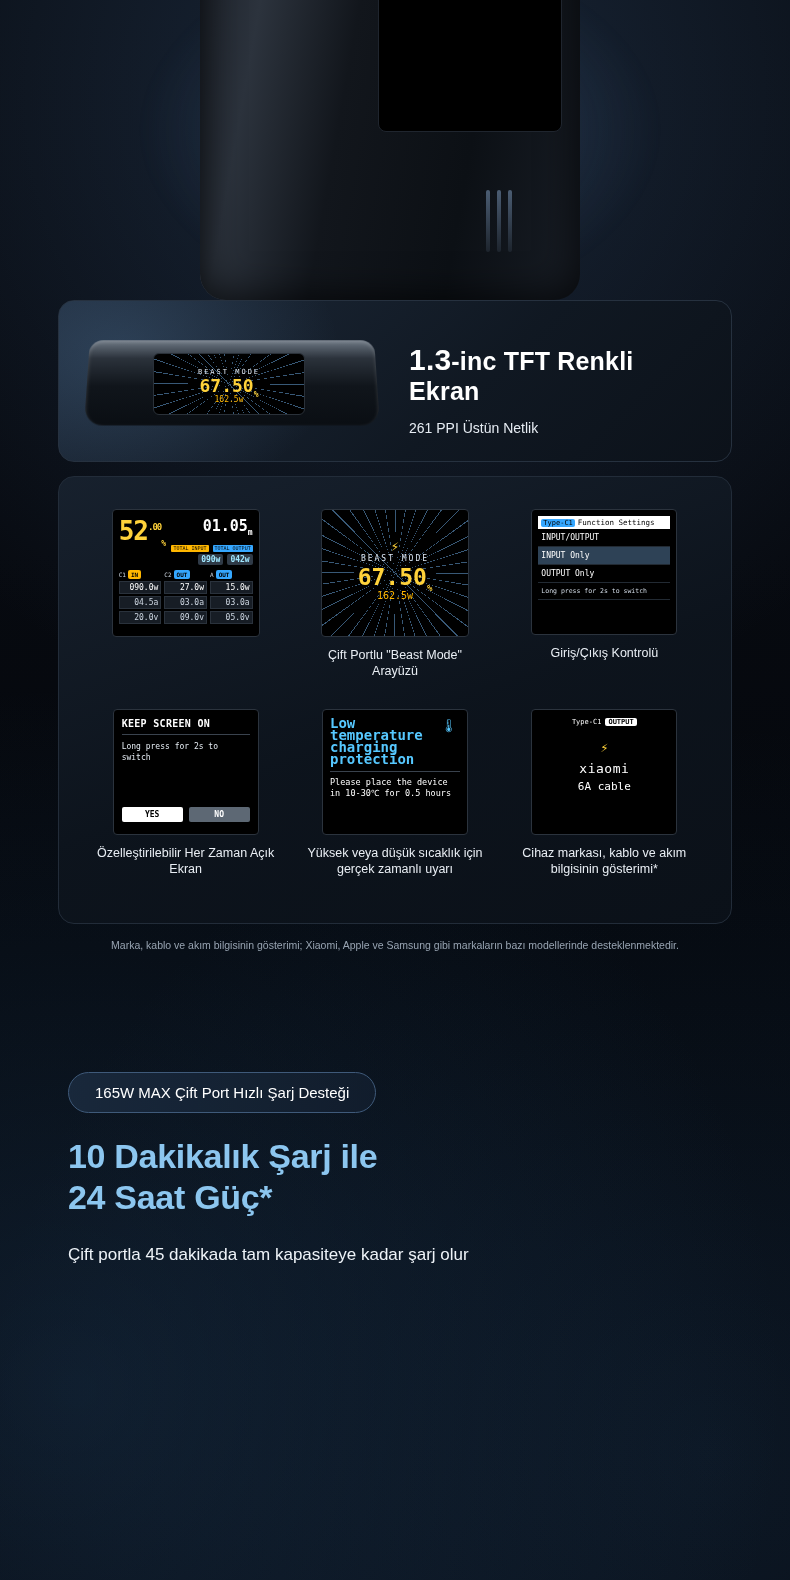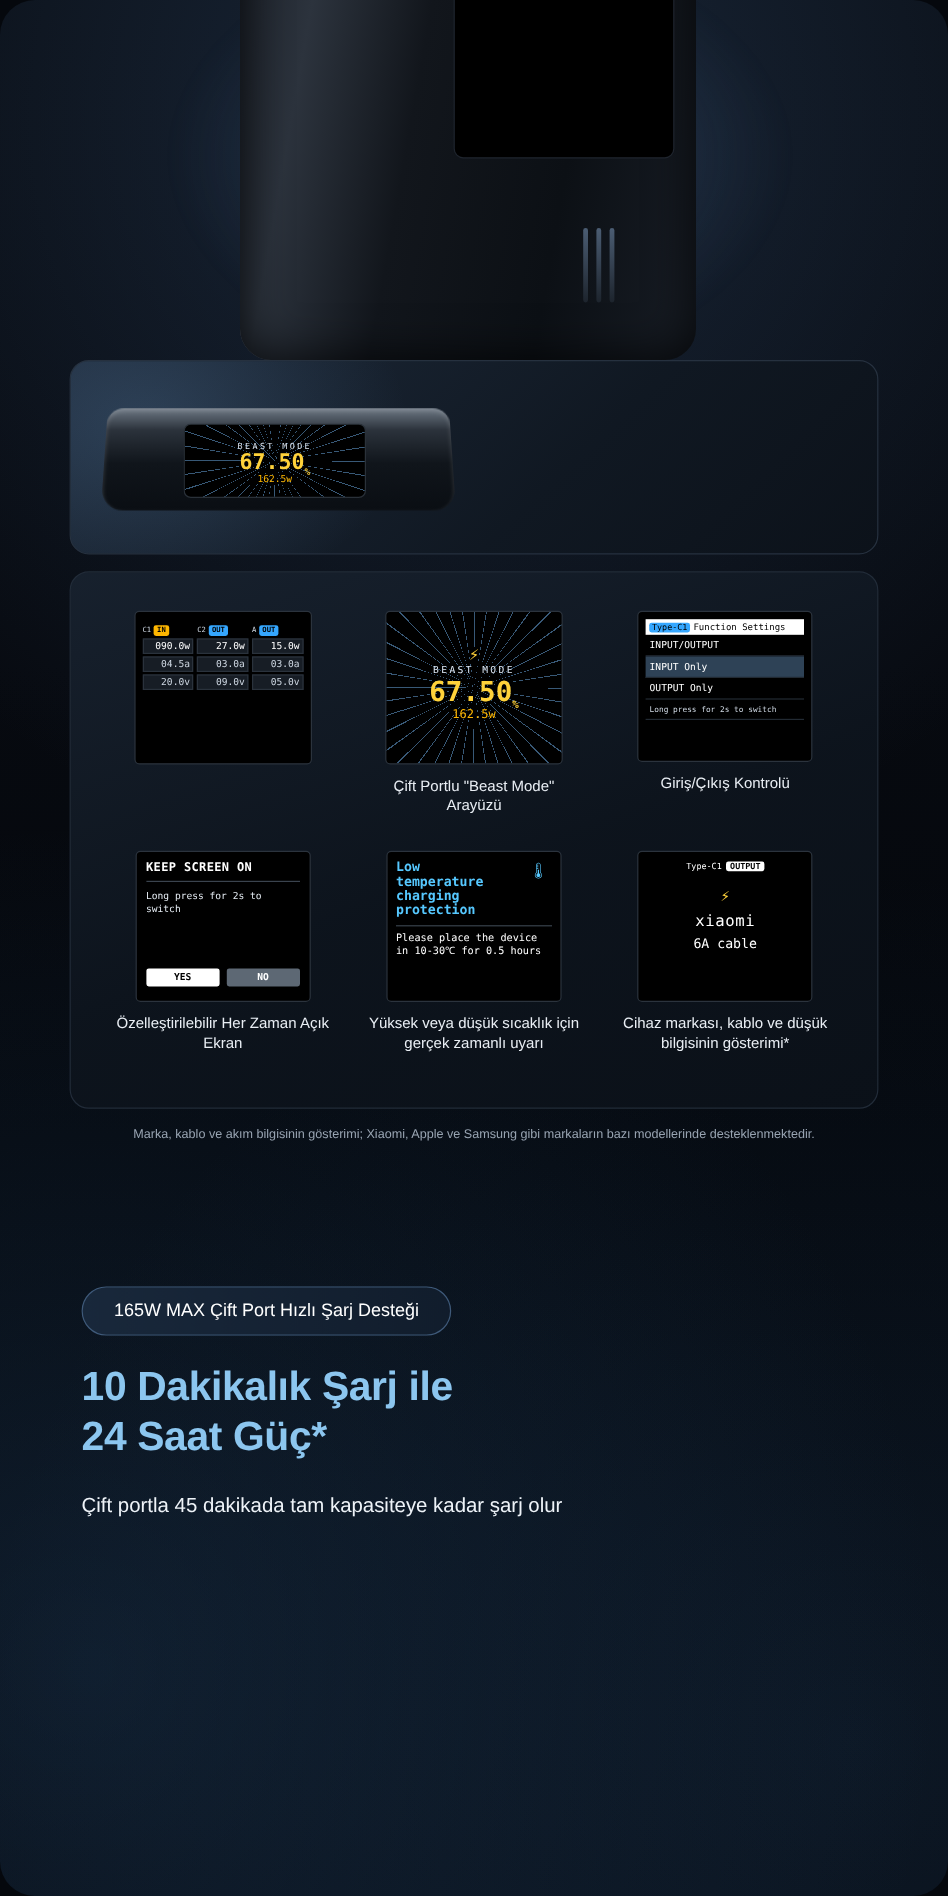"BEAST MODE" .page { border-radius: 29px -> none }
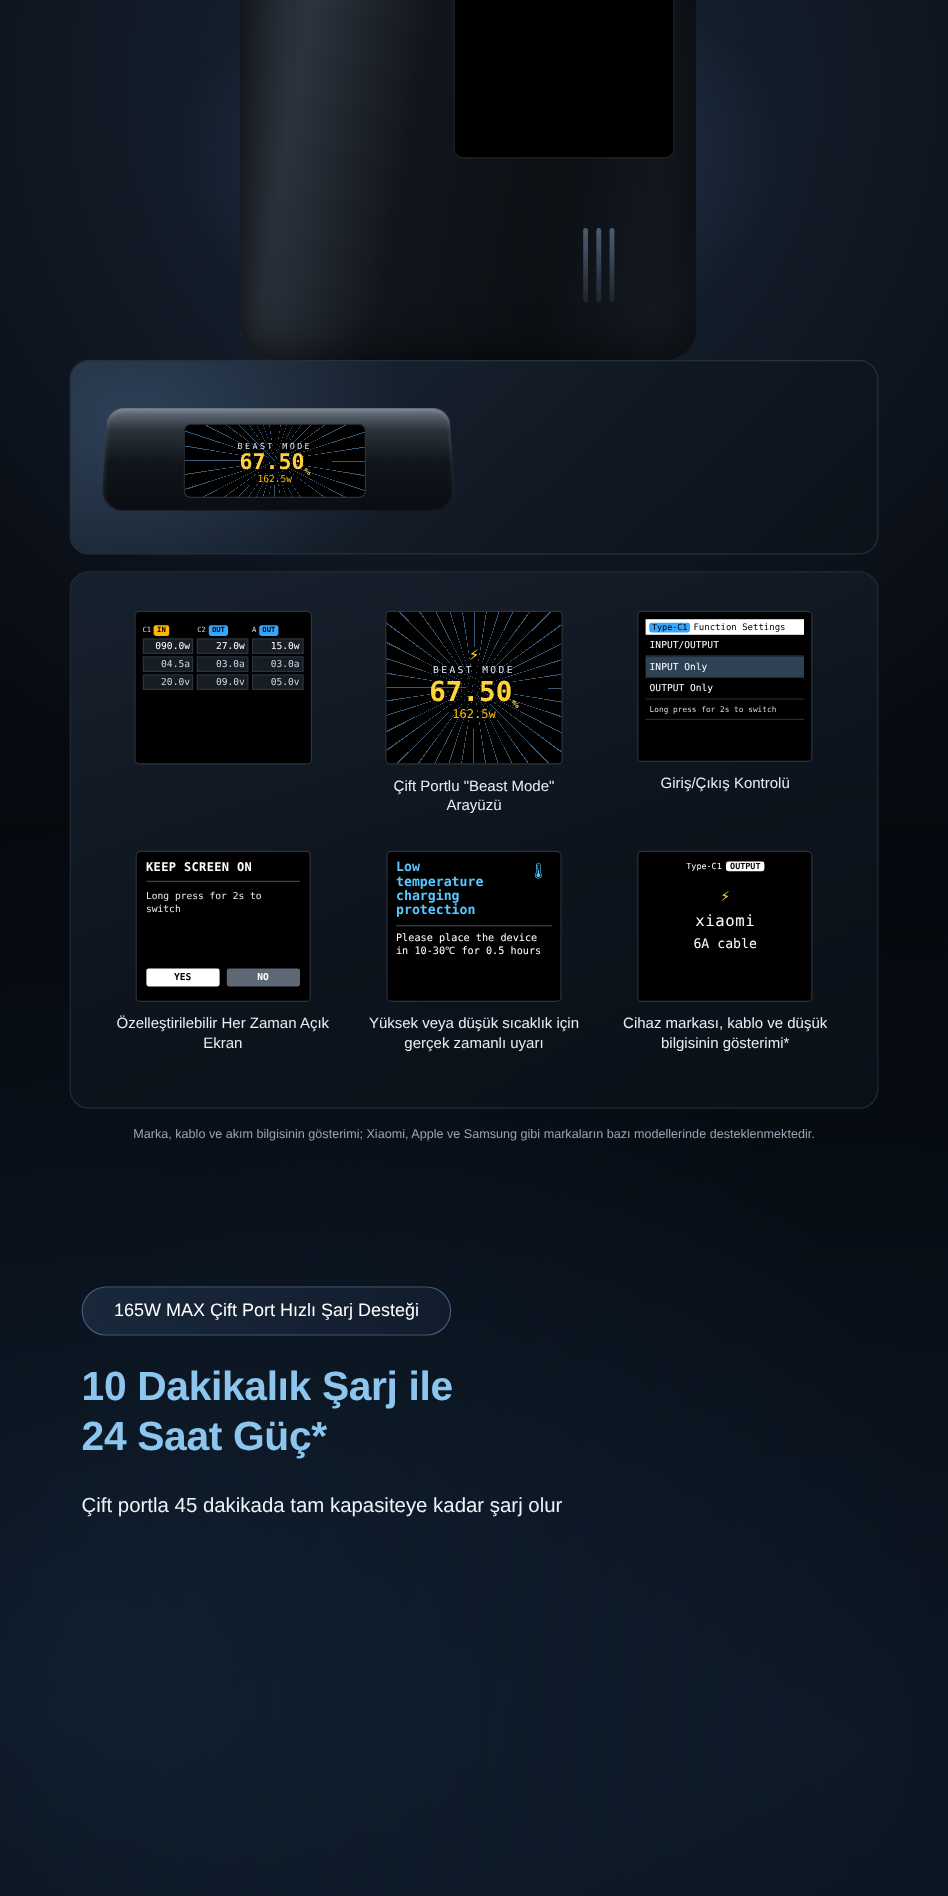"1.3-inc TFT Renkli Ekran" div.display-text { html: none -> <div> <div> <b>1.3</b><span>-inc TFT Renkli Ekran</span> </div> <div>261 PPI Üstün Netlik</div> </div> }
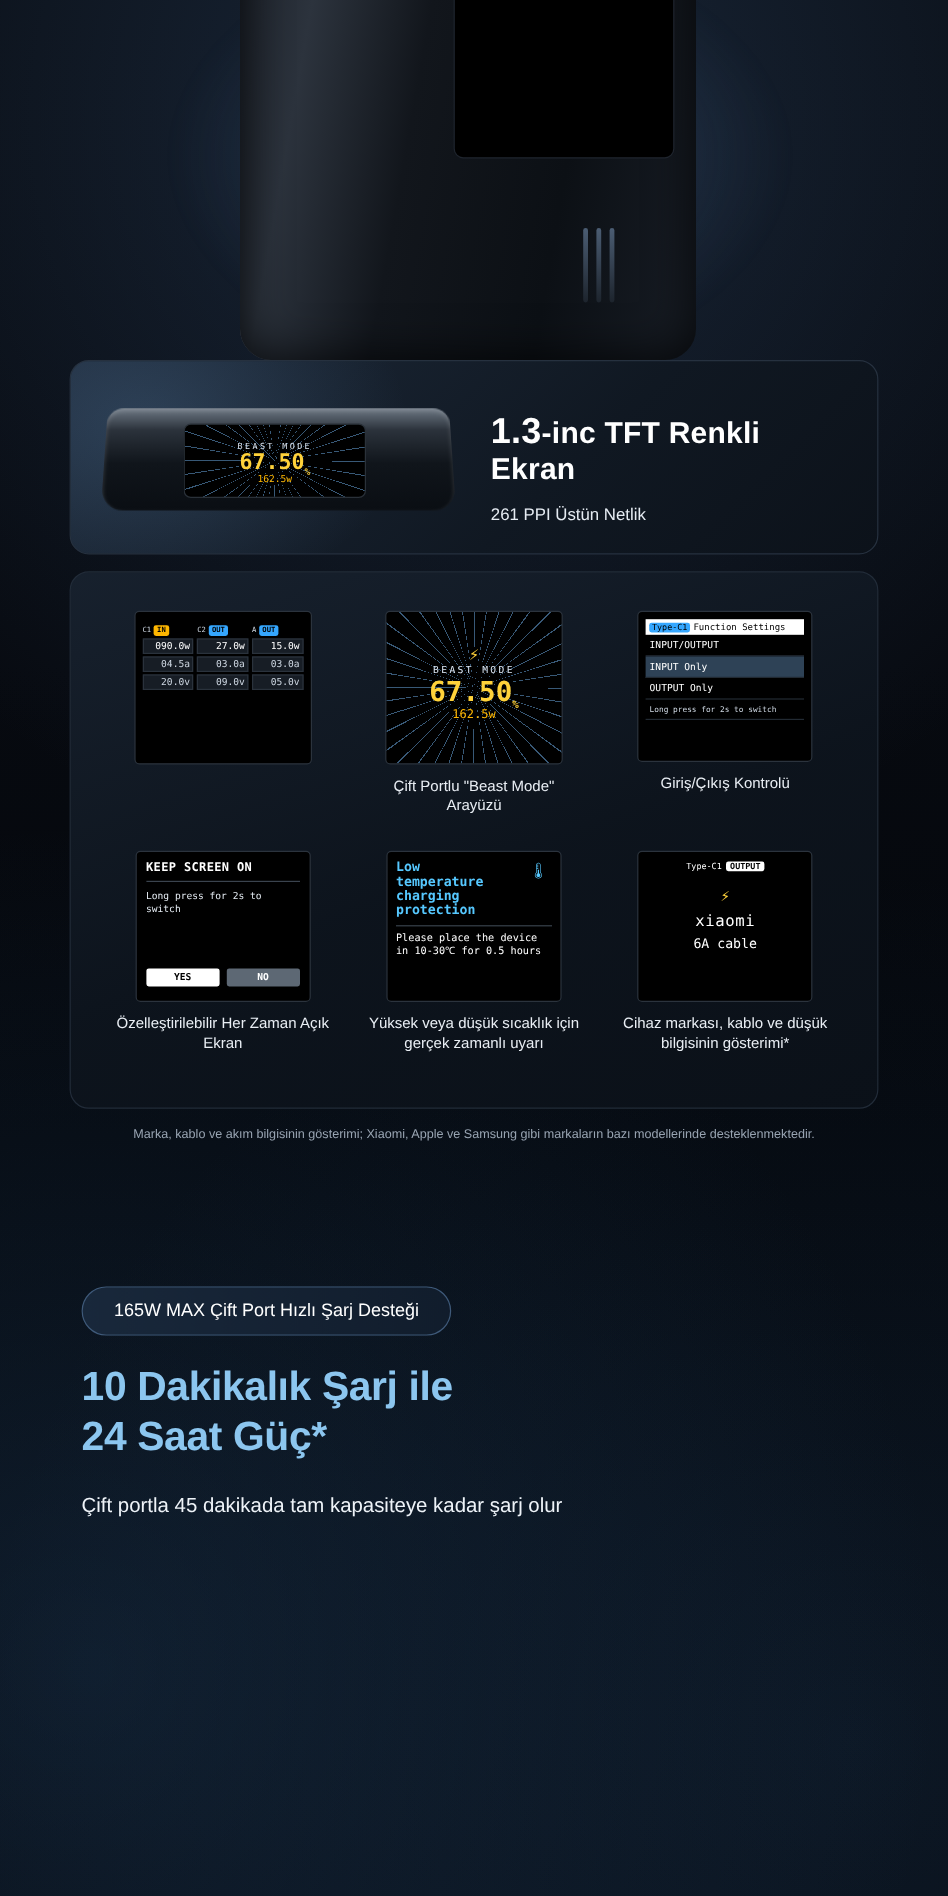"52.00%" div.row1 { html: none -> <div> <div><span>52</span><sup>.00</sup><sub>%</sub></div> <div> <div><span>01.05</span><sub>m</sub></div> <div> <span>TOTAL INPUT</span> <span>TOTAL OUTPUT</span> </div> <div> <b>090w</b> <b>042w</b> </div> </div> </div> }
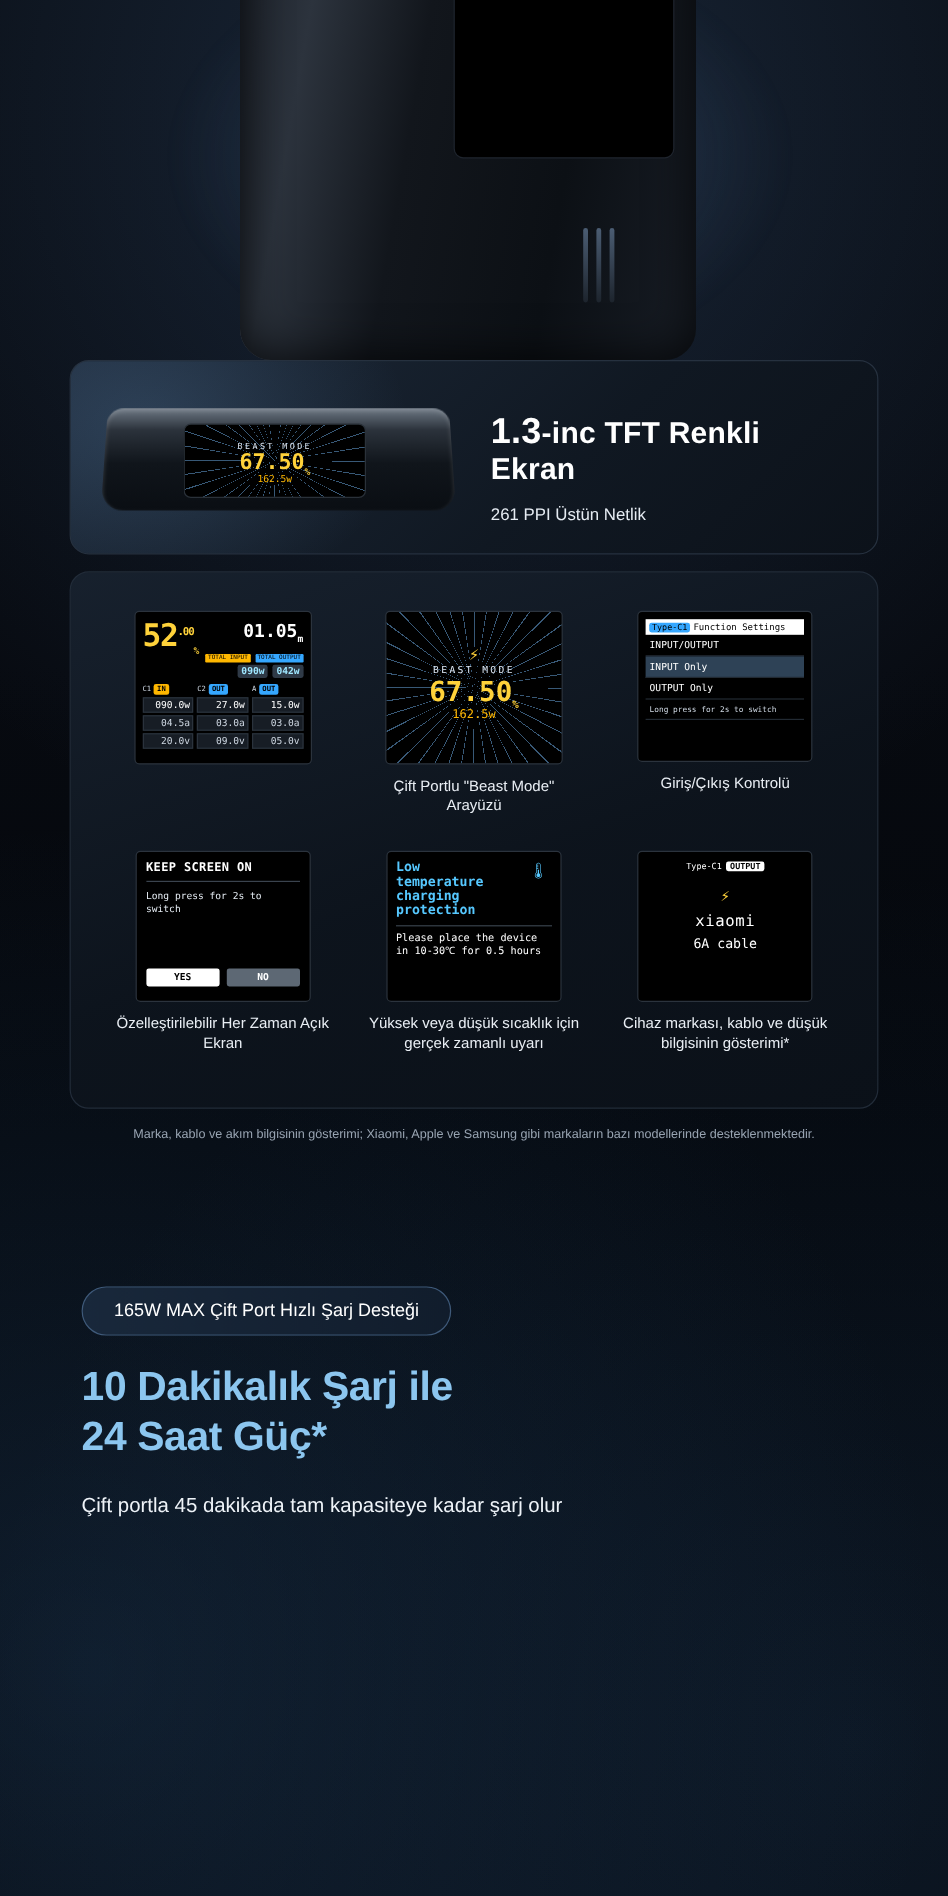"Low temperature charging protection" .t5 .warn { font-size: 11px -> 14px }
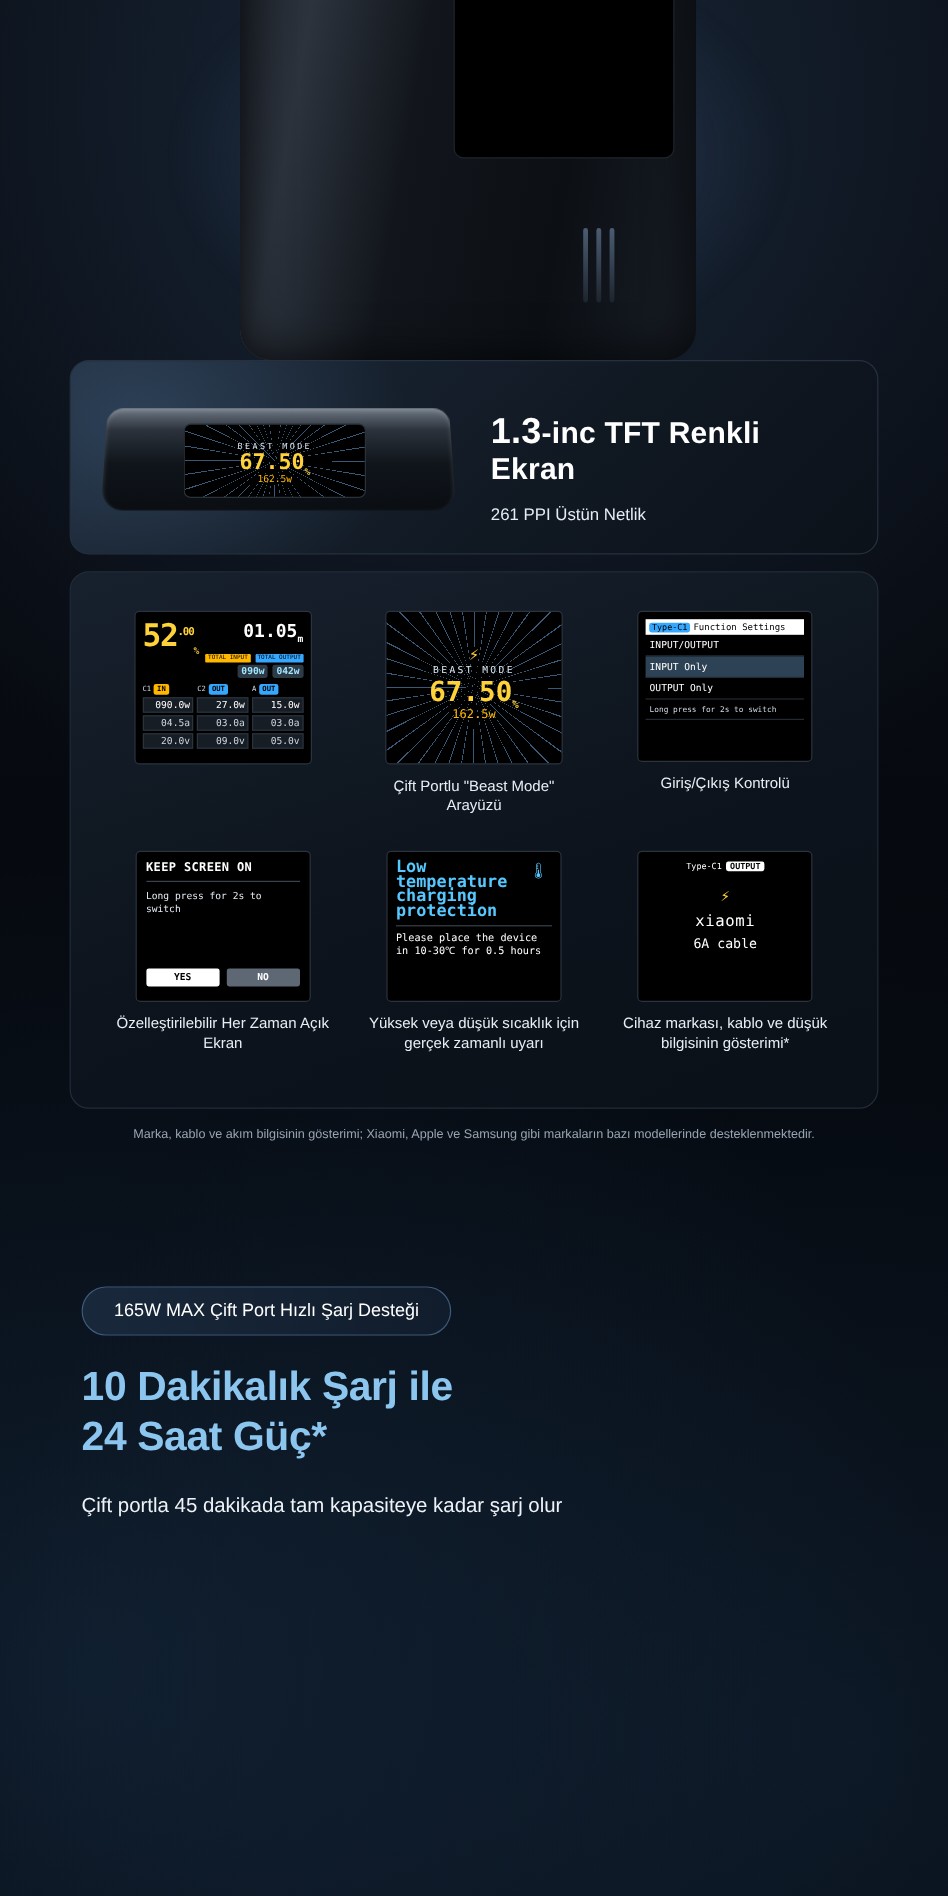"Cihaz markası, kablo ve düşük" div.cap { text: düşük -> akım }
